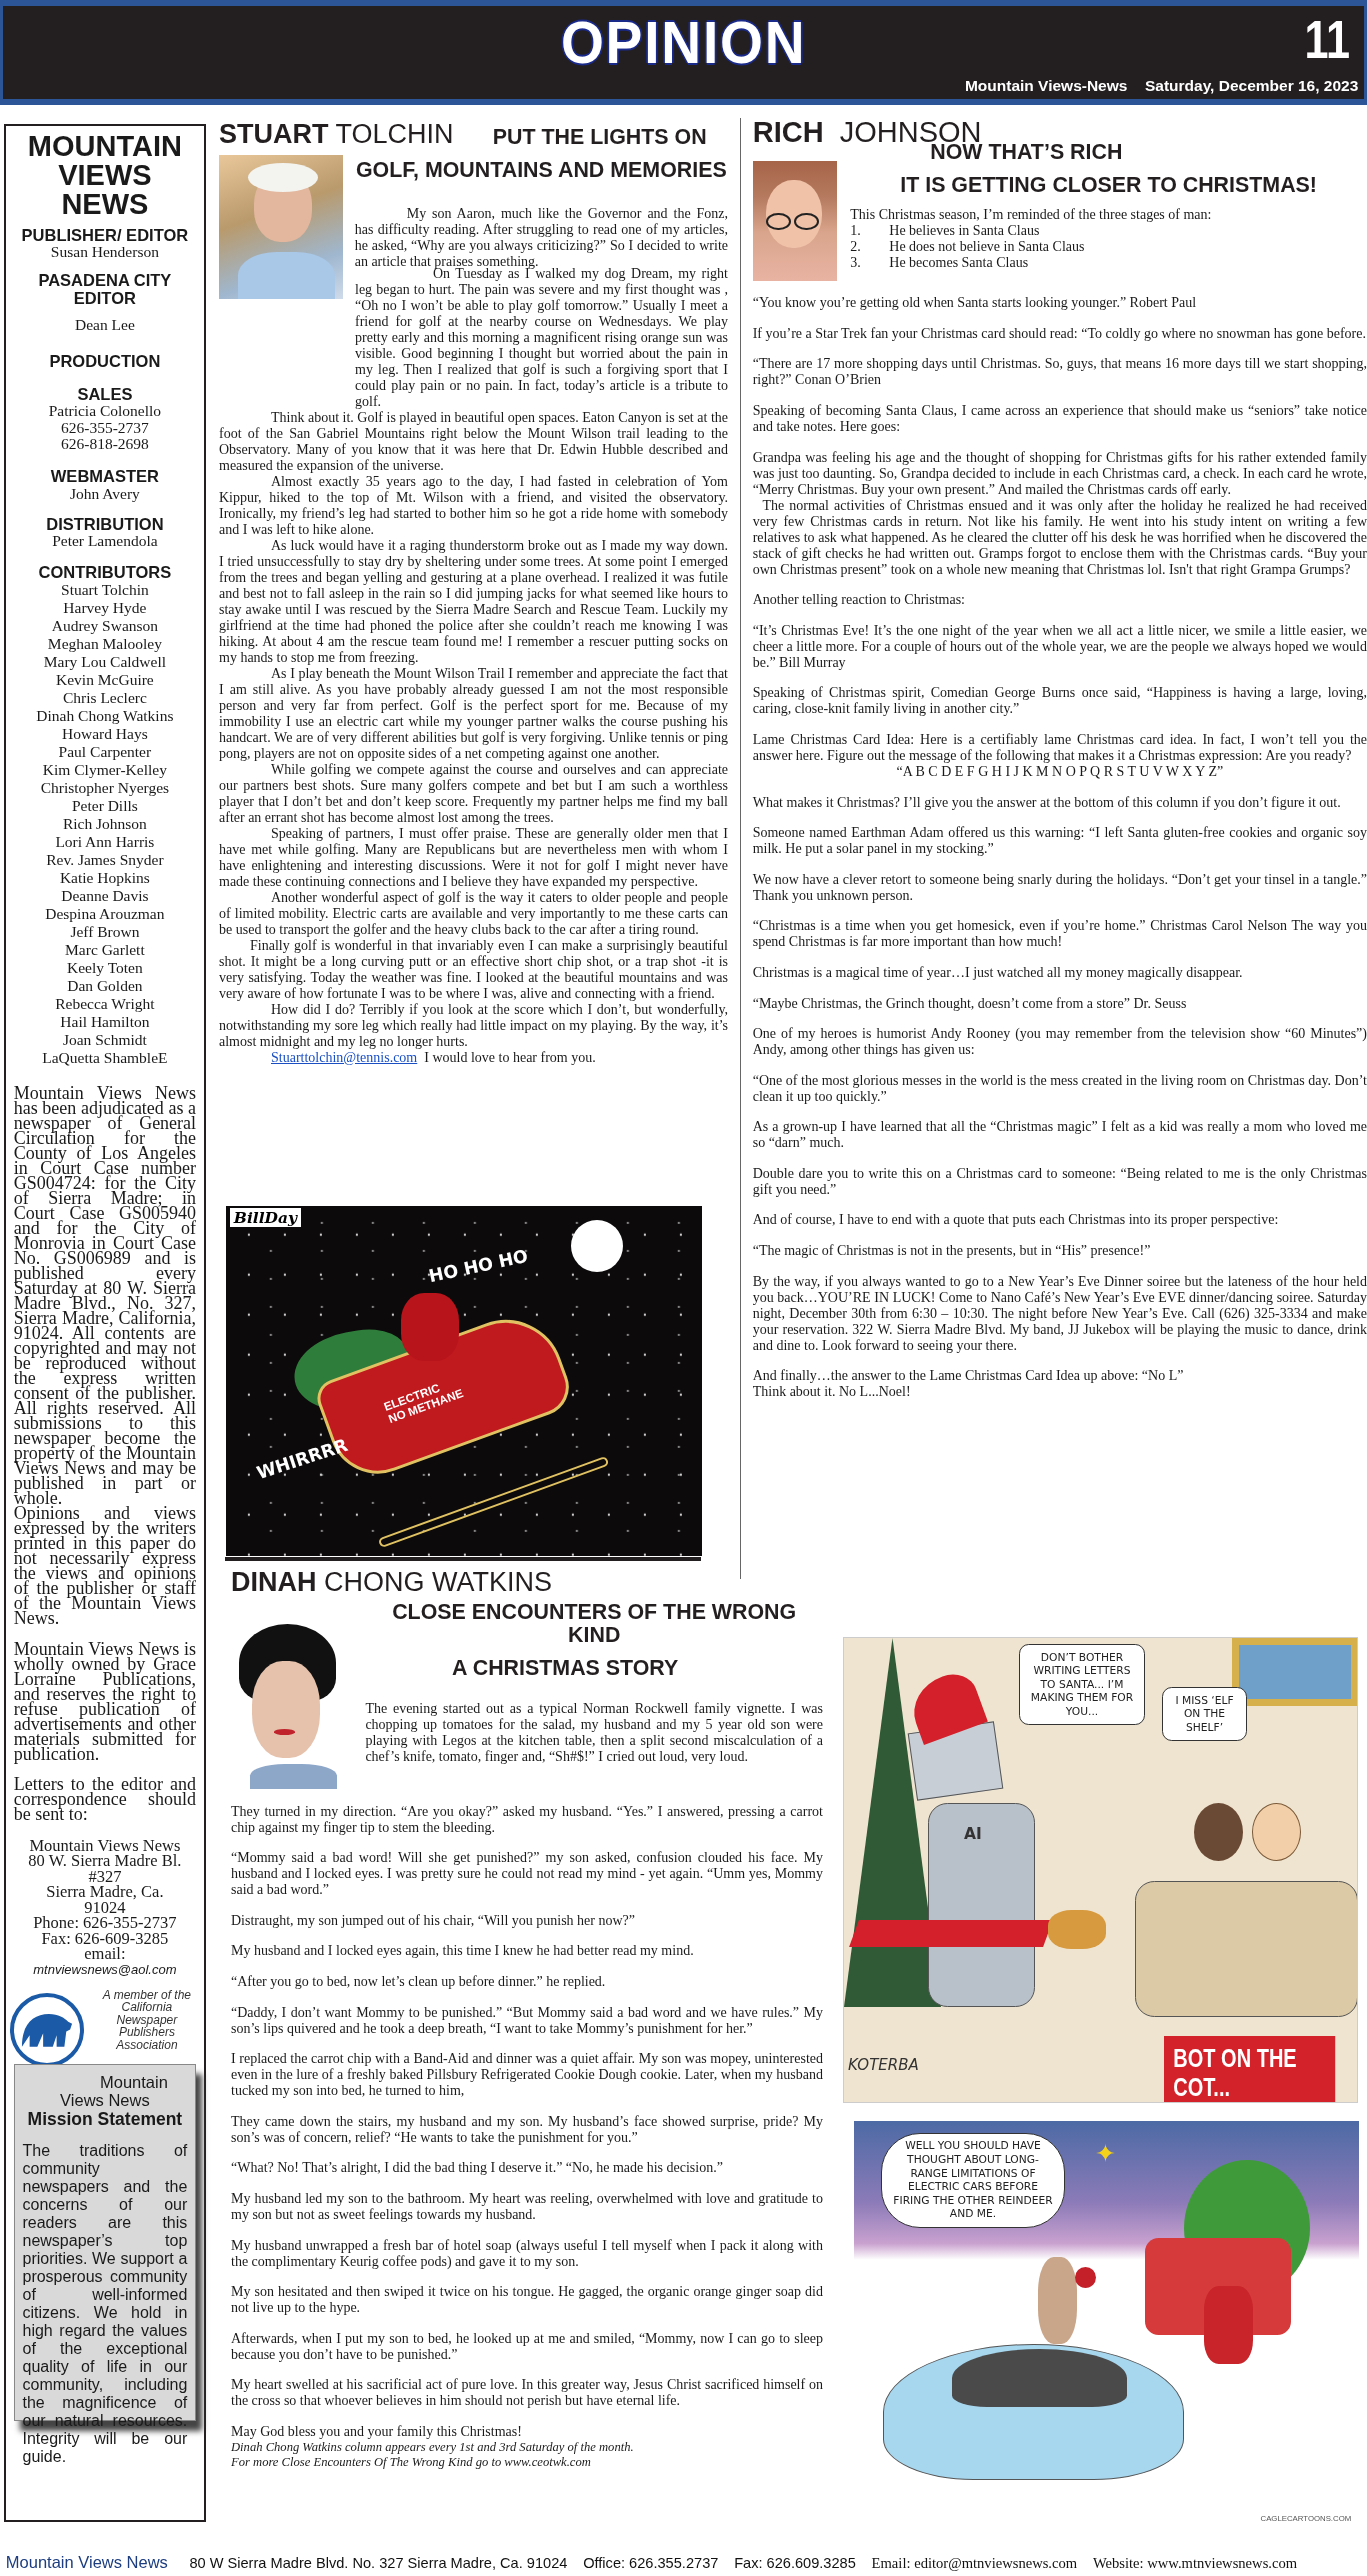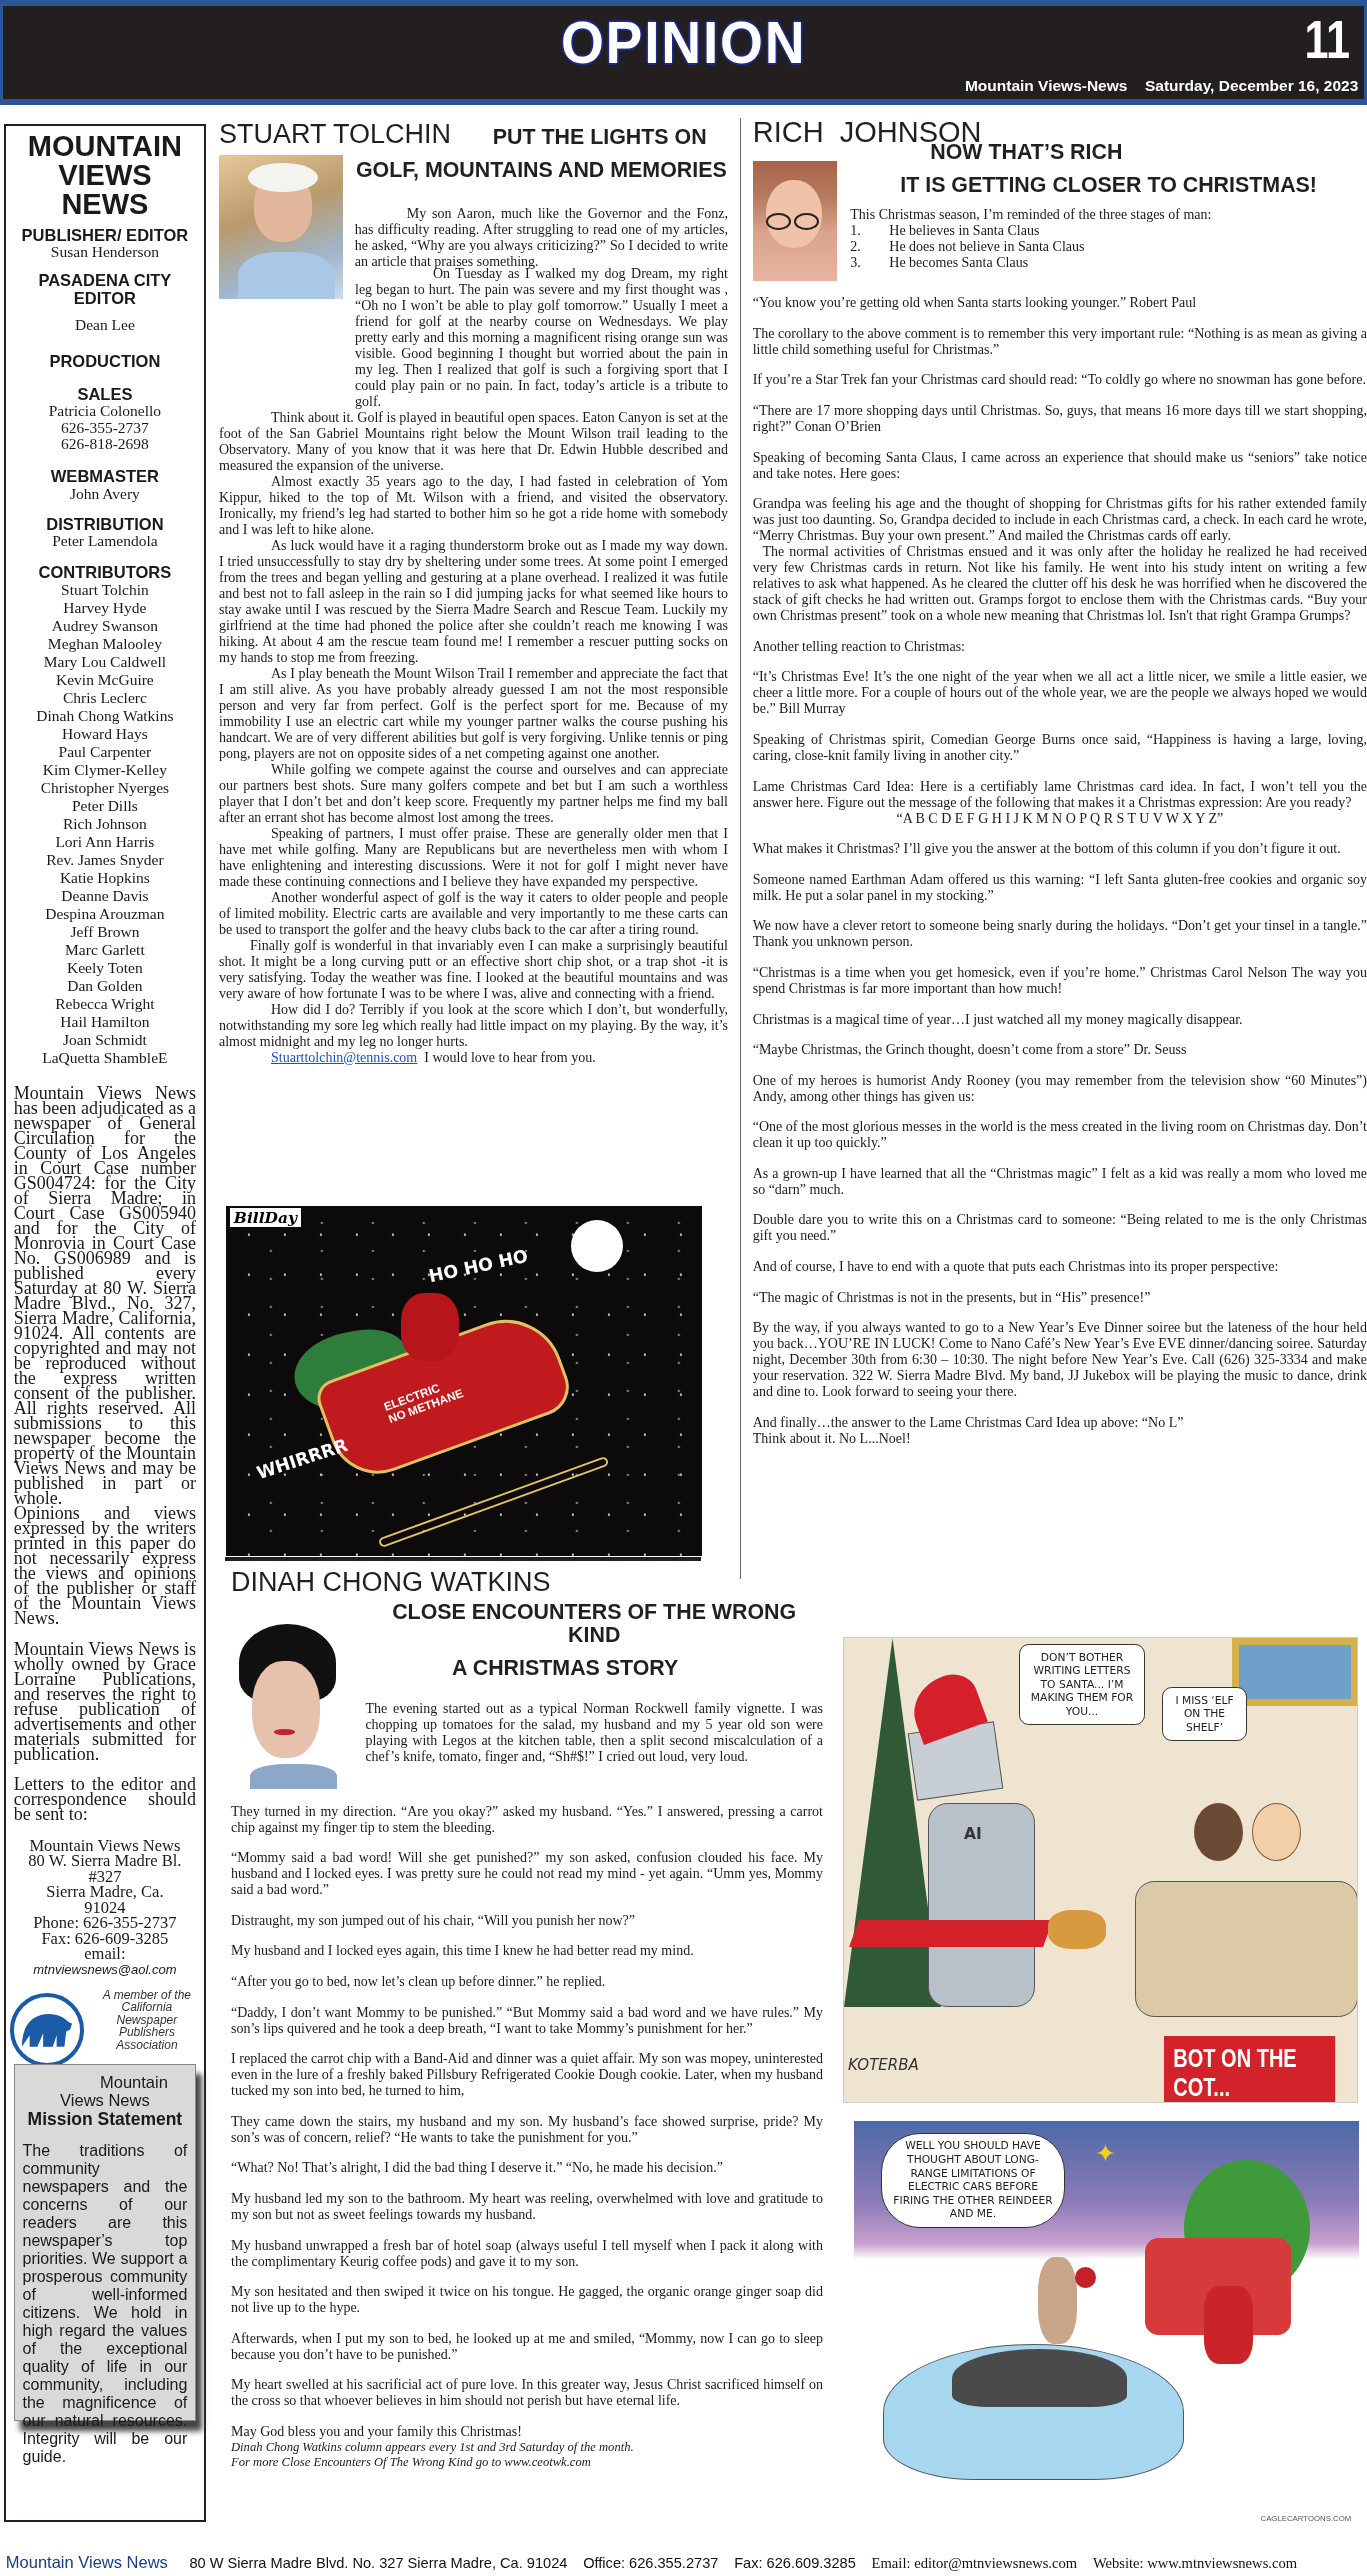"STUART" .byline b { font-weight: normal -> bold }
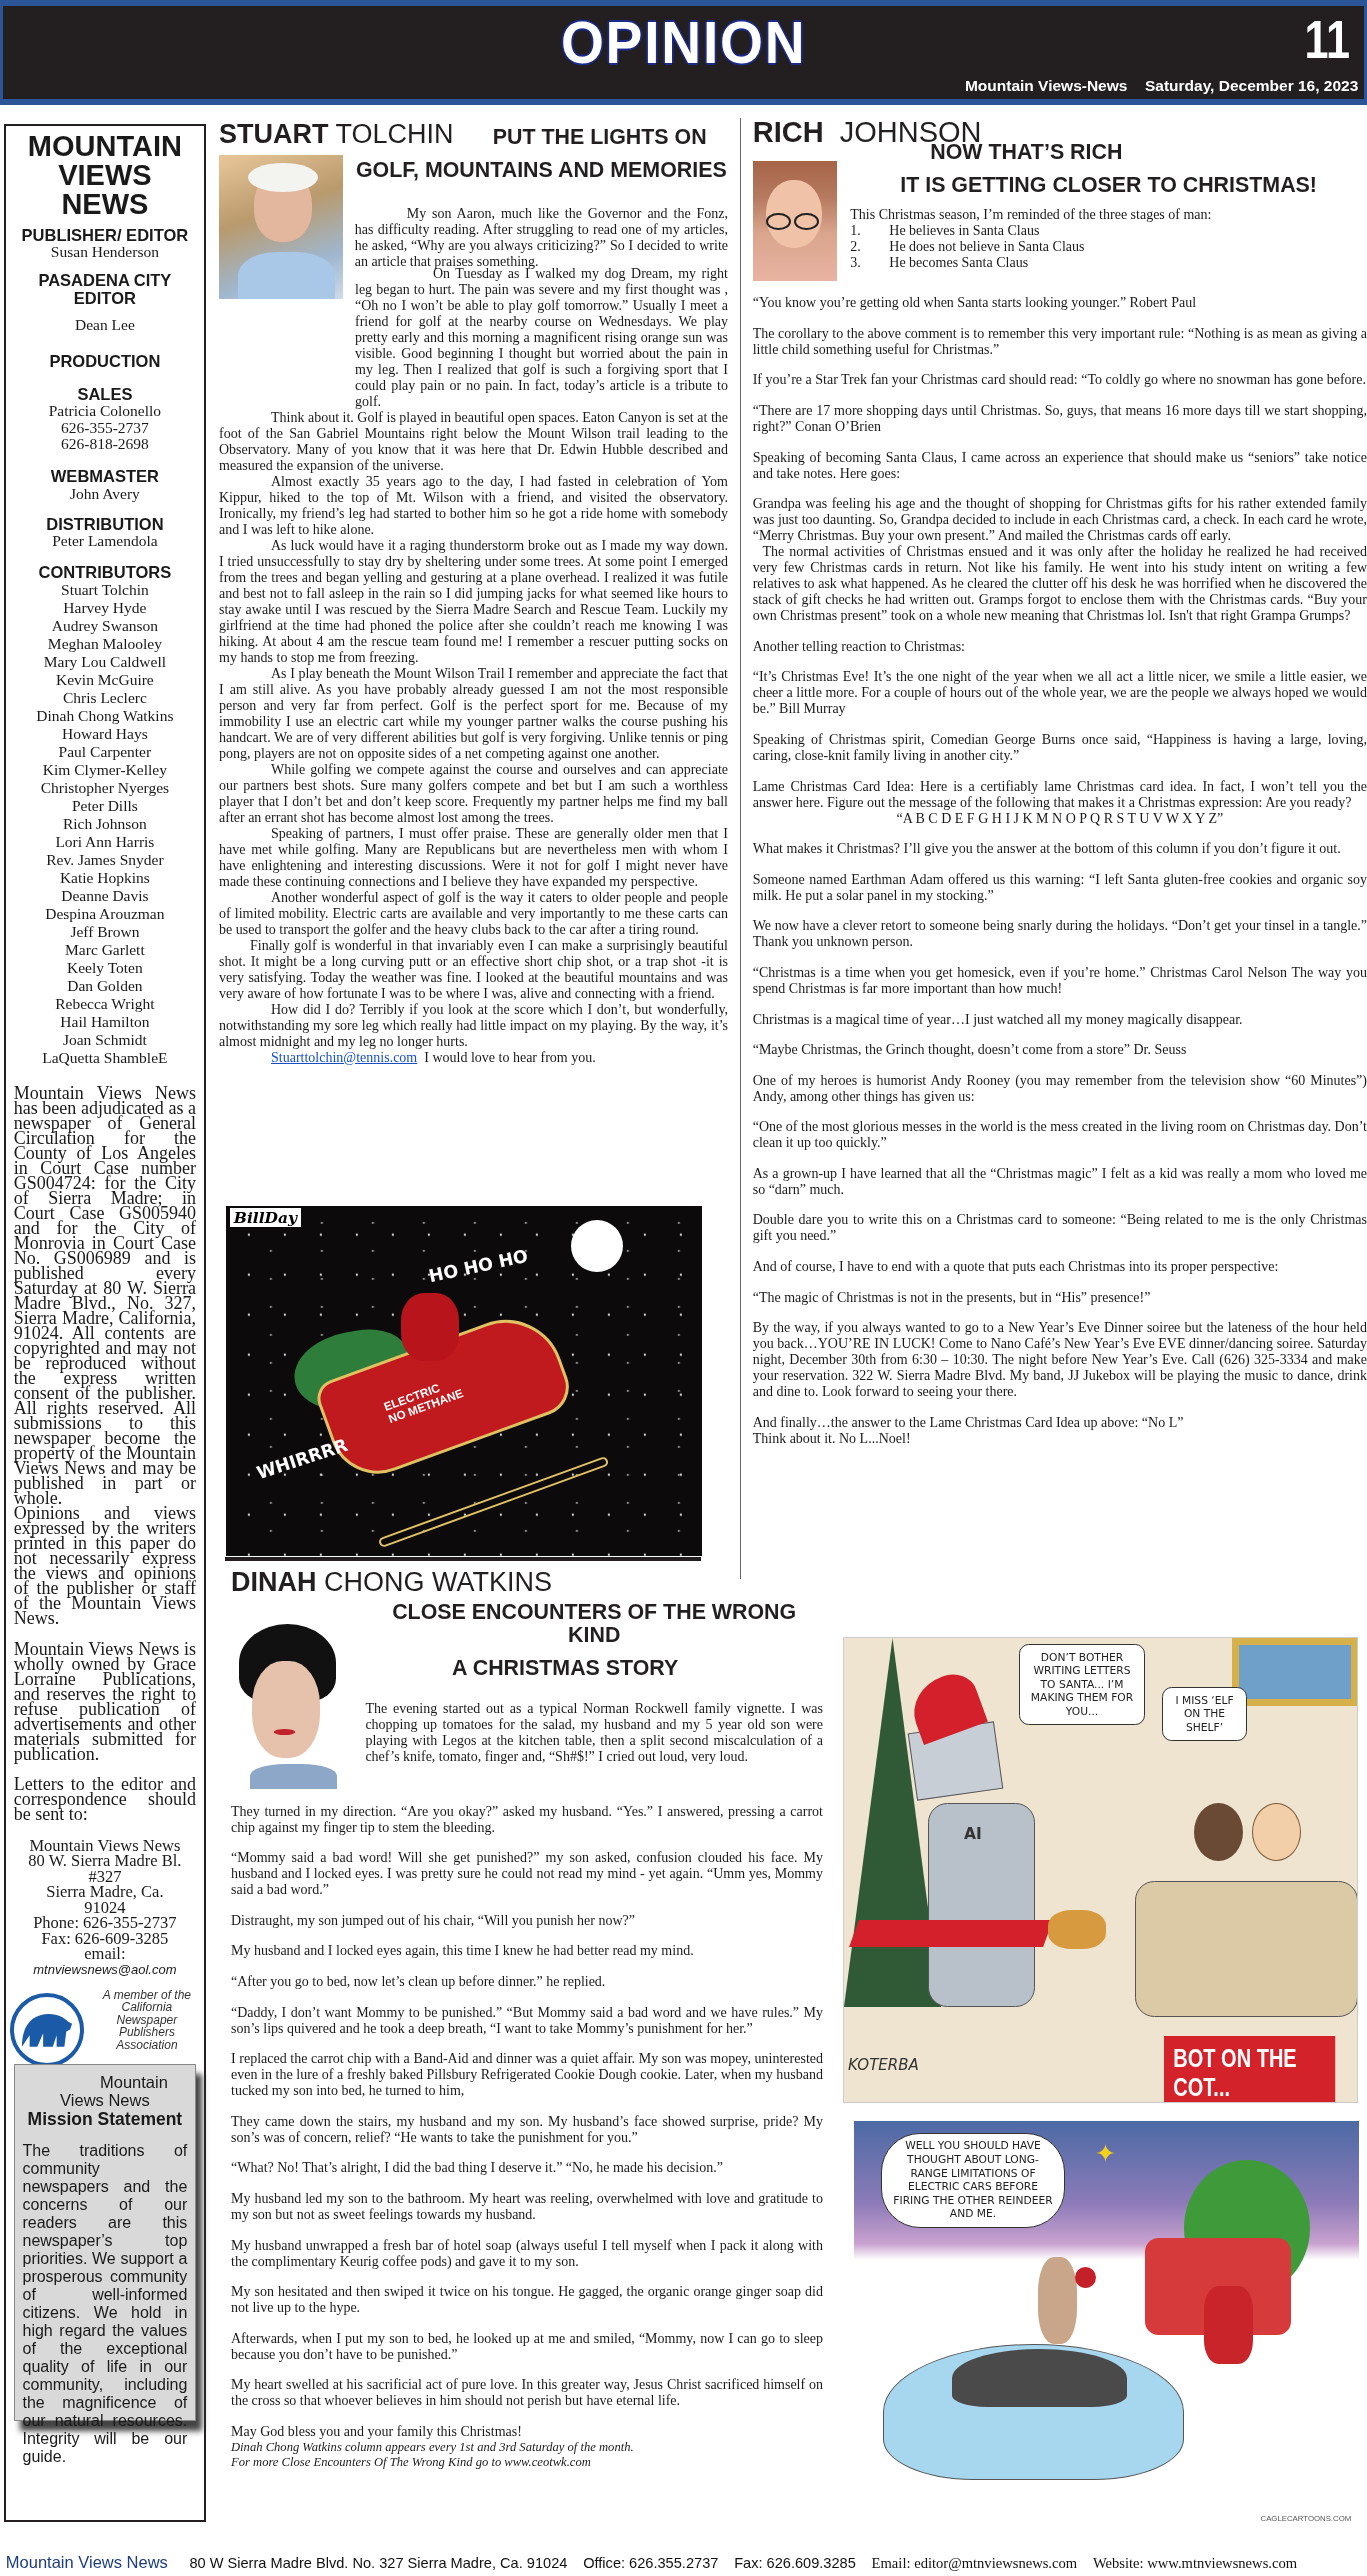"The corollary to the above" p.sp { html: <p>The corollary to the above comment is to remember this very important rule: “Nothing is as mean as giving a little child something useful for Christmas.”</p> -> none }
